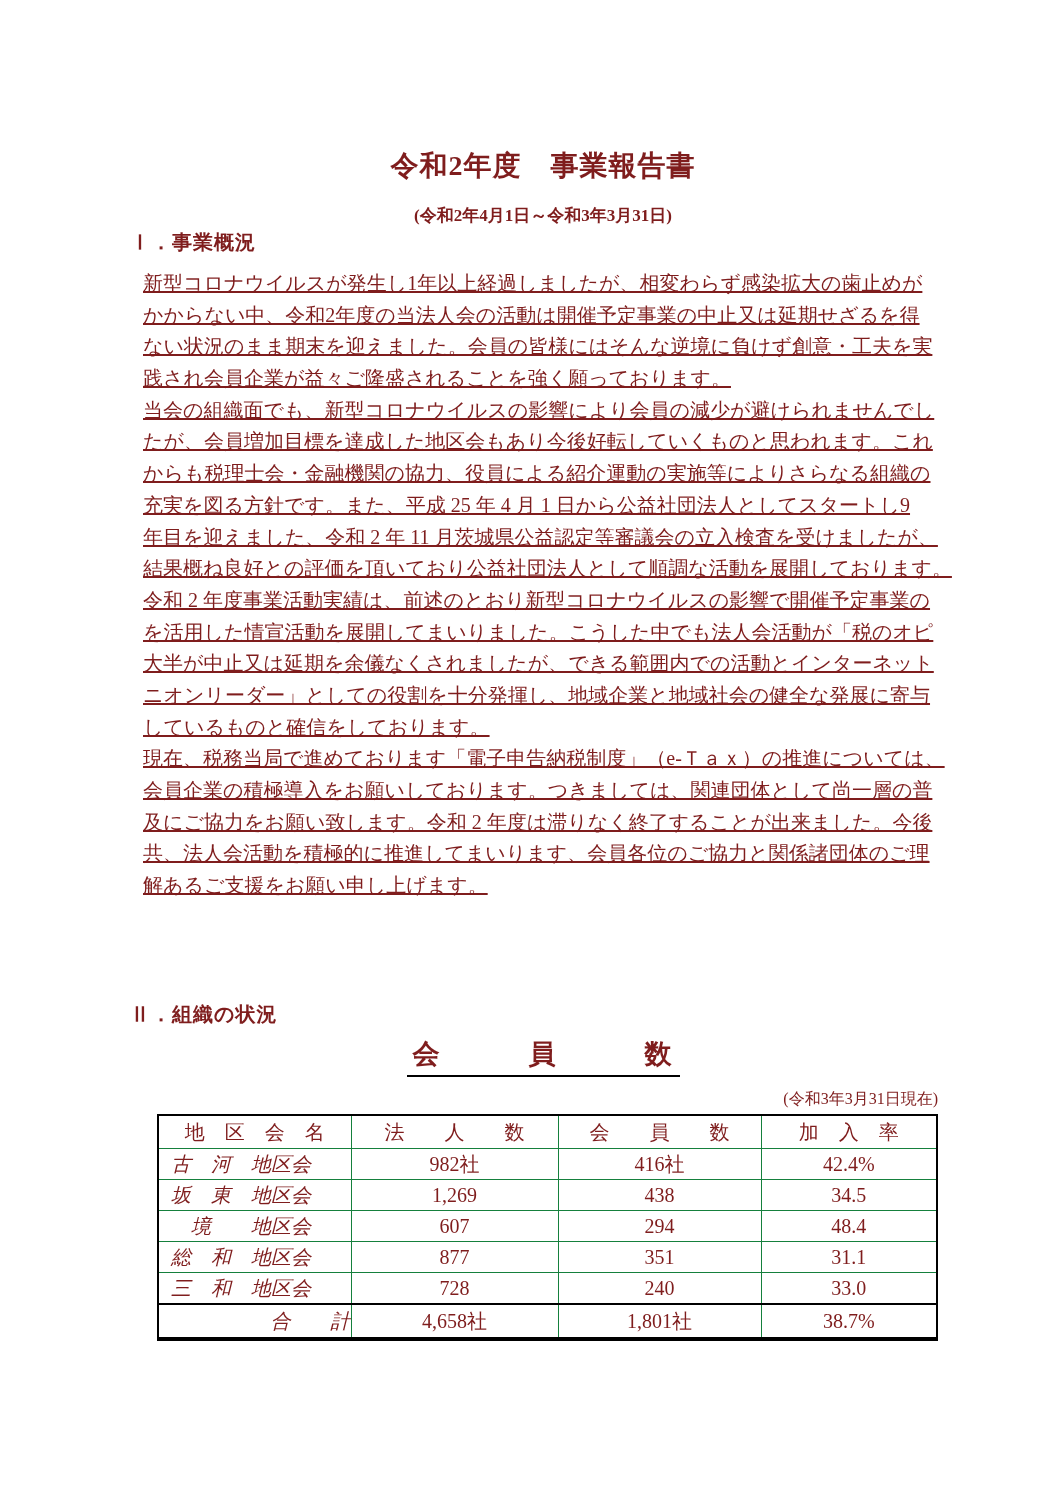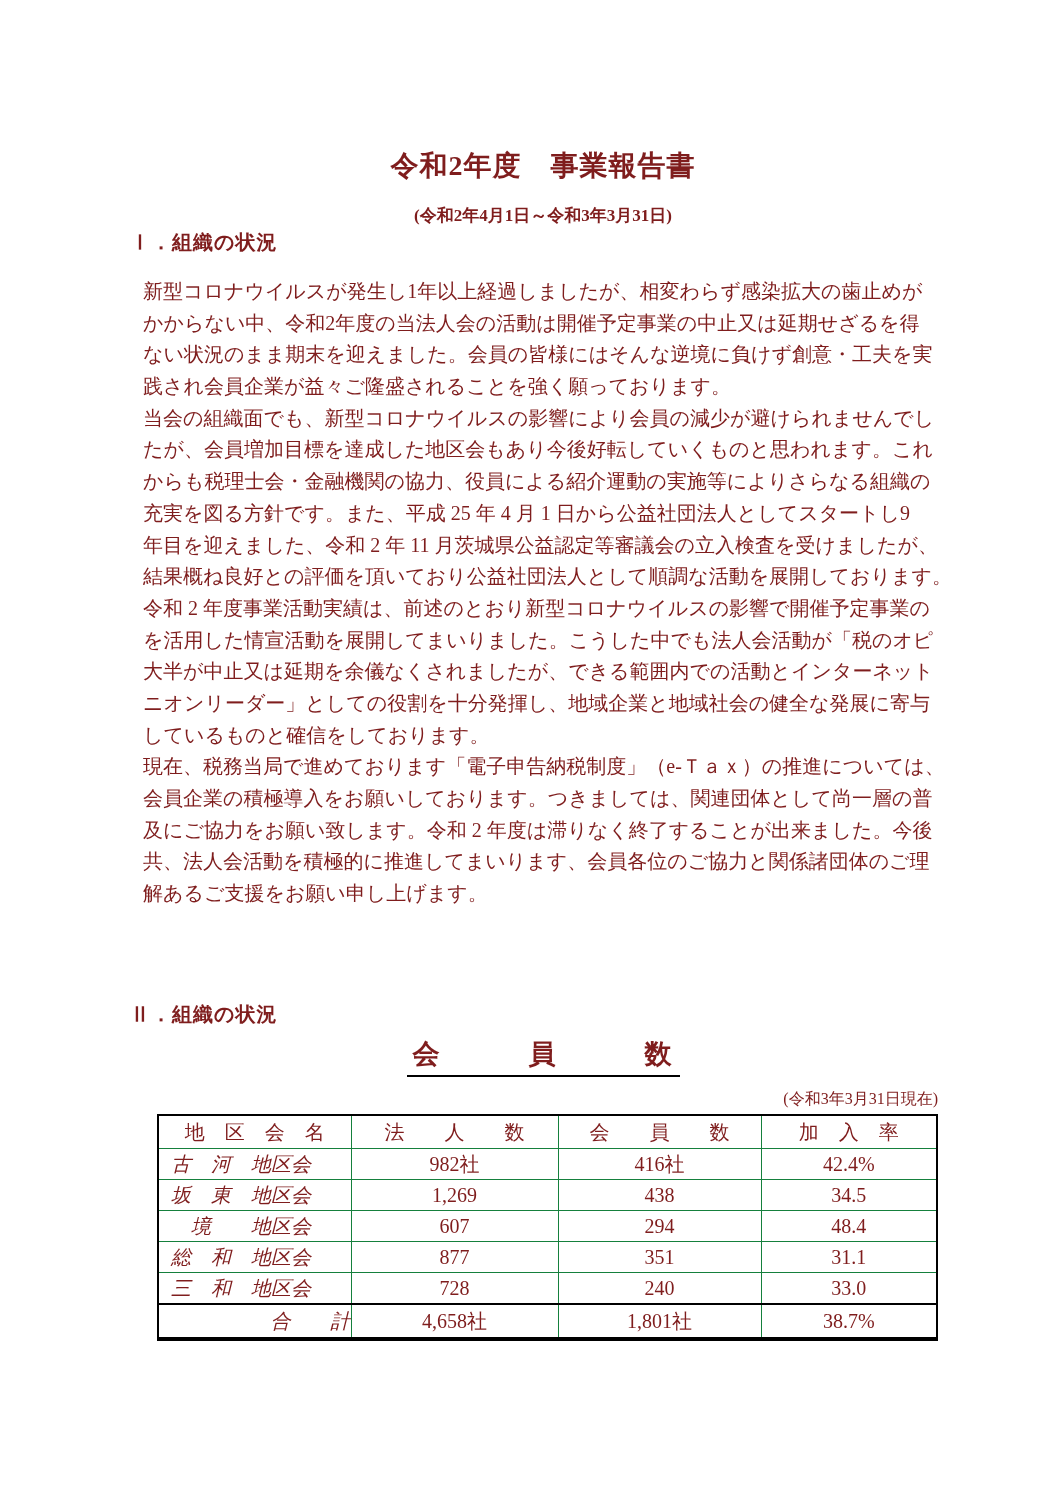"Ⅰ．組織の状況" div.sec-heading { text: 組織の状 -> 事業概 }
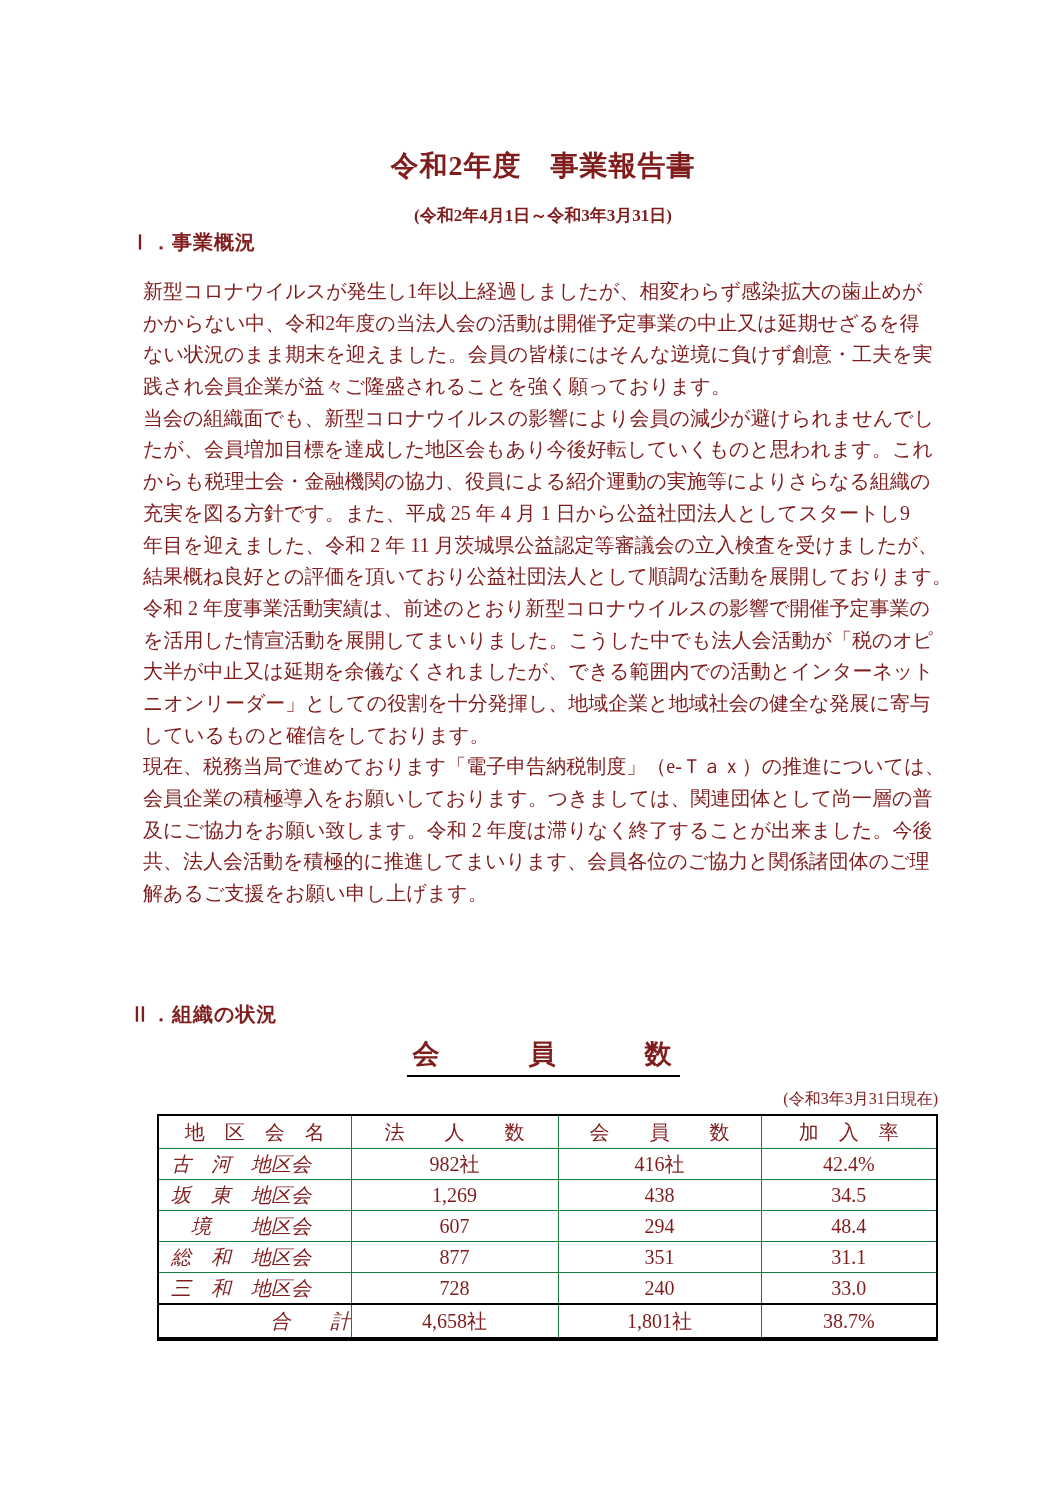"新型コロナウイルスが発生し1年以上経過しましたが、相変わらず感染拡大の歯止めが" .body-block { text-decoration: none -> underline; top: 264px -> 256px }
